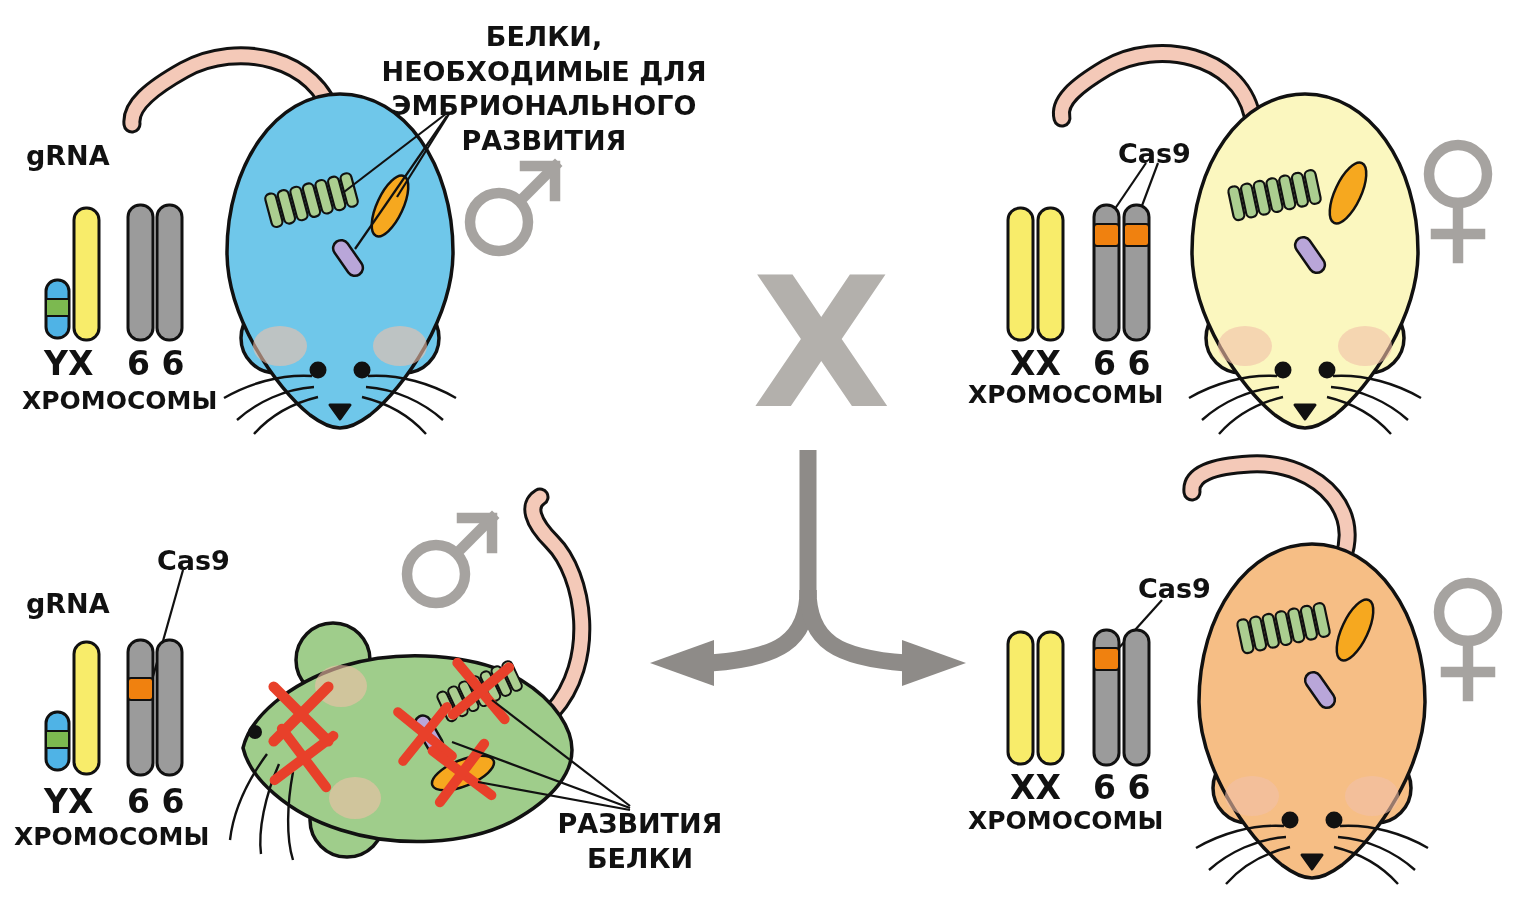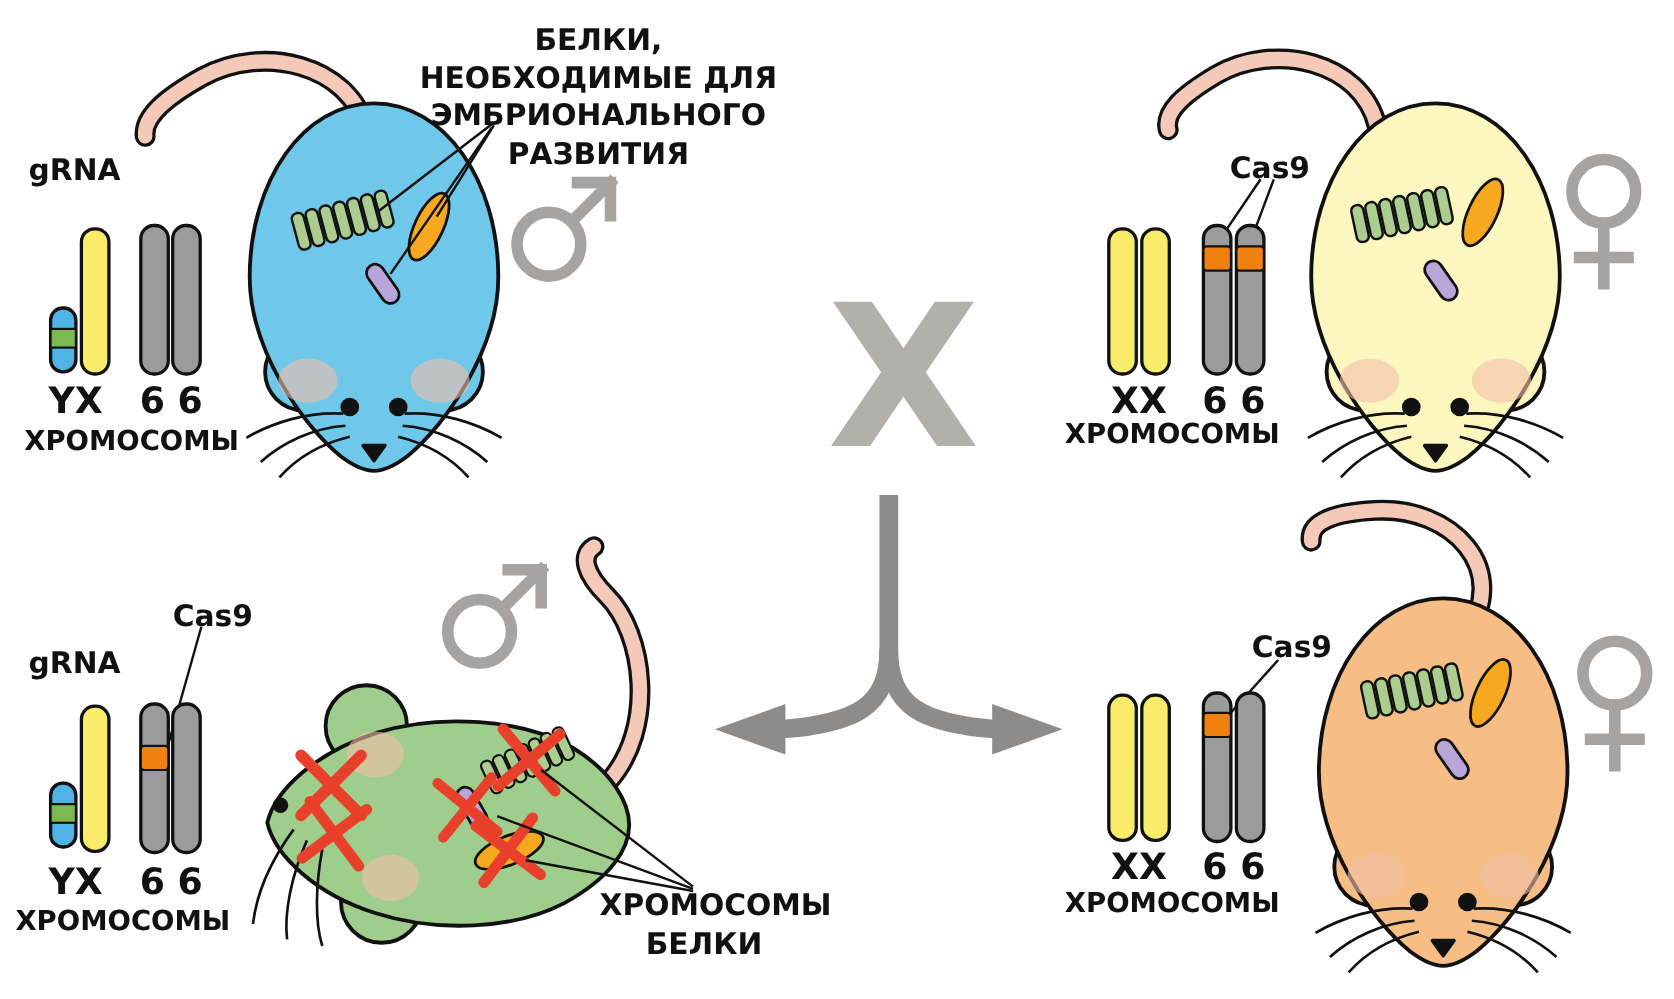"ХРОМОСОМЫ БЕЛКИ" div.lbl { text: ХРОМОСОМЫ -> РАЗВИТИЯ }
